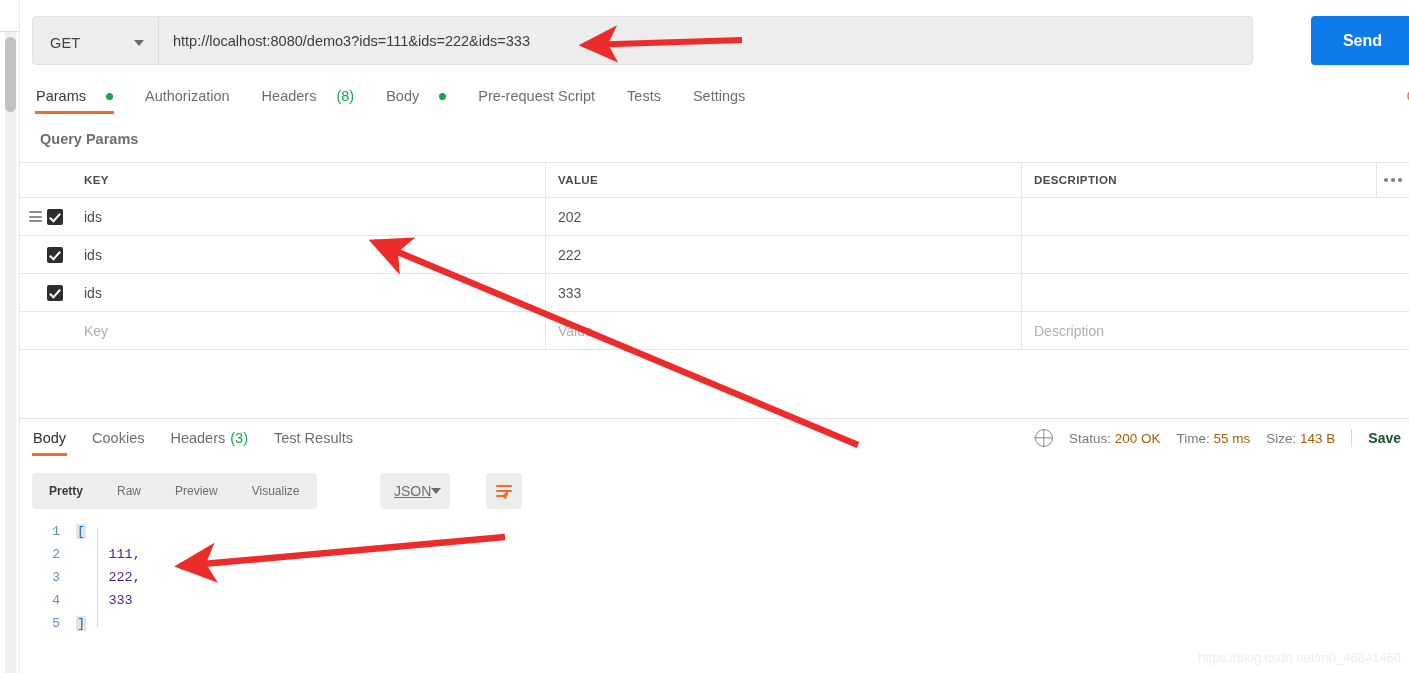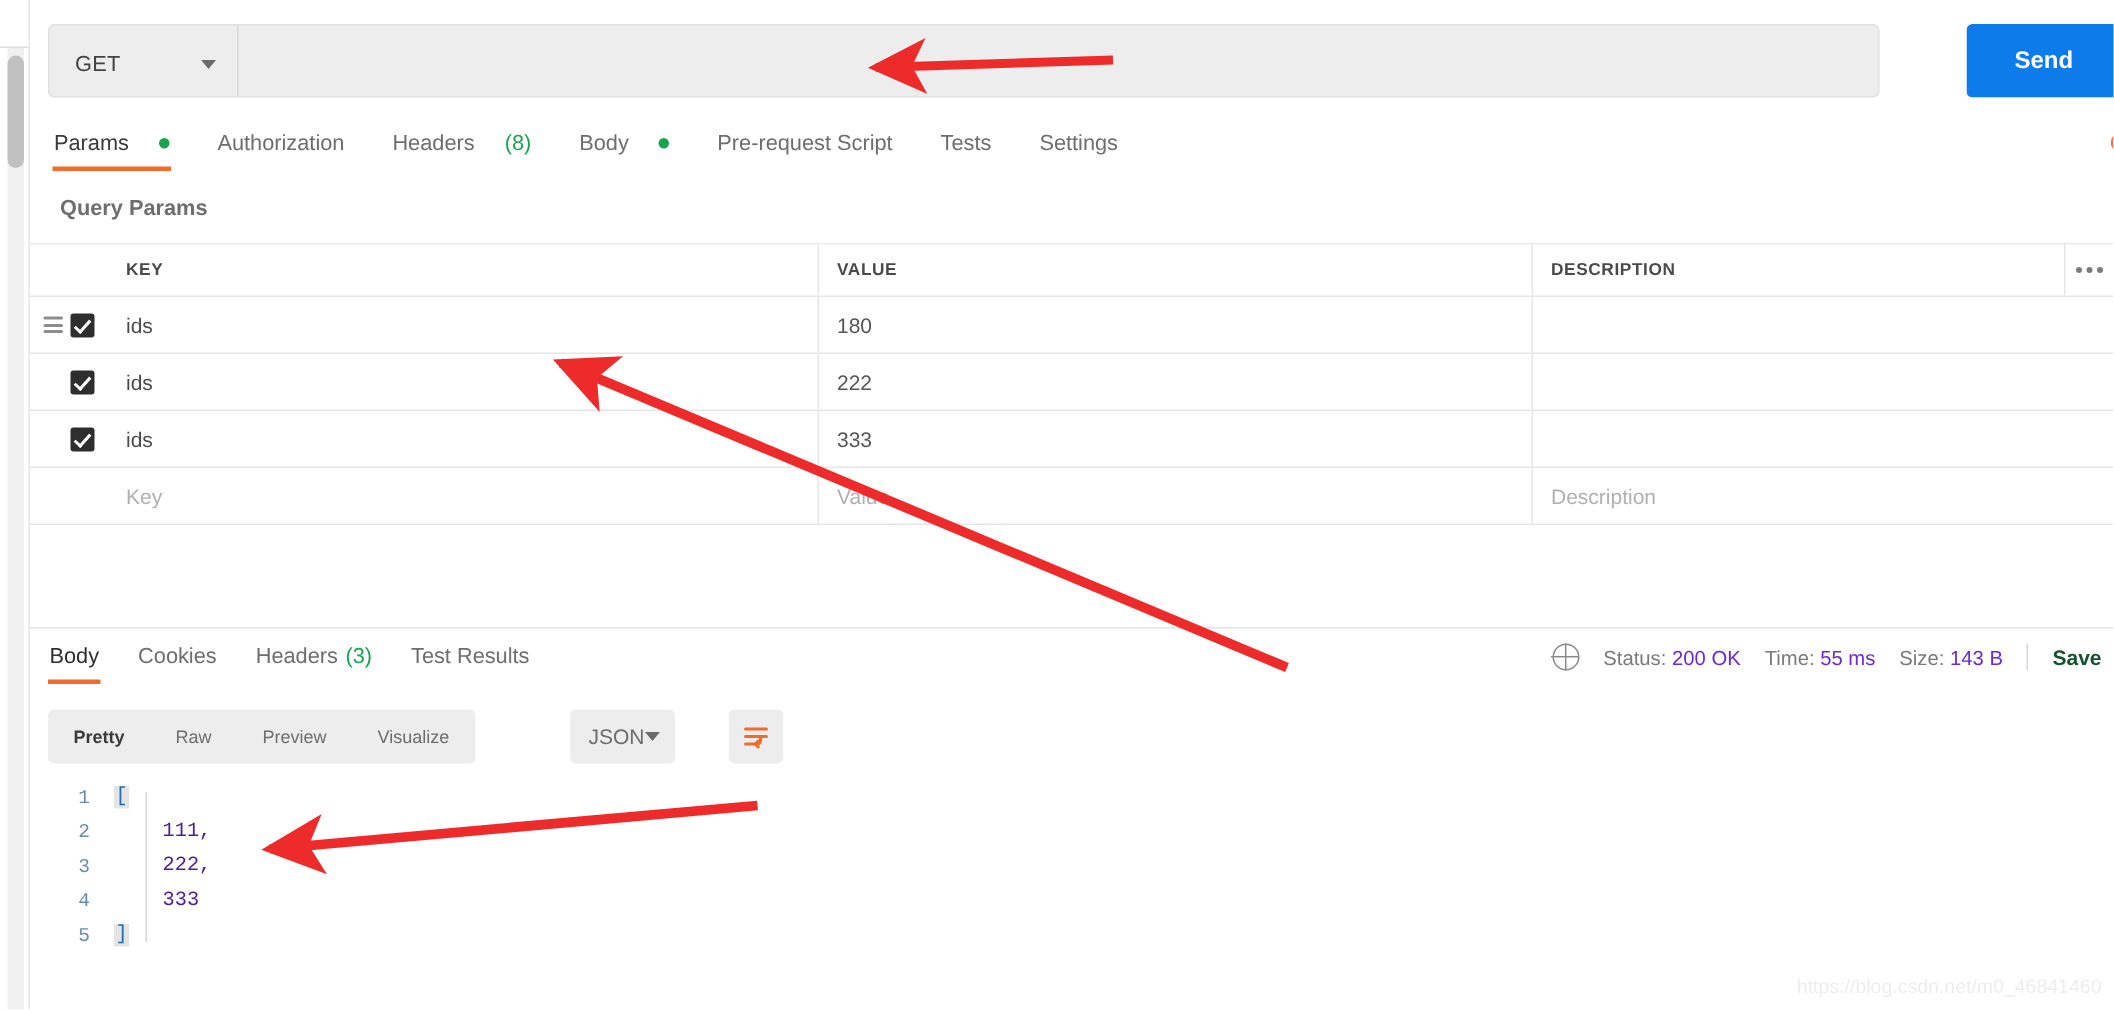"http://localhost:8080/demo3?ids=111&ids=" div.url-field { html: none -> <div> <span>http://localhost:8080/demo3?ids=111&amp;ids=222&amp;ids=333</span> </div> }
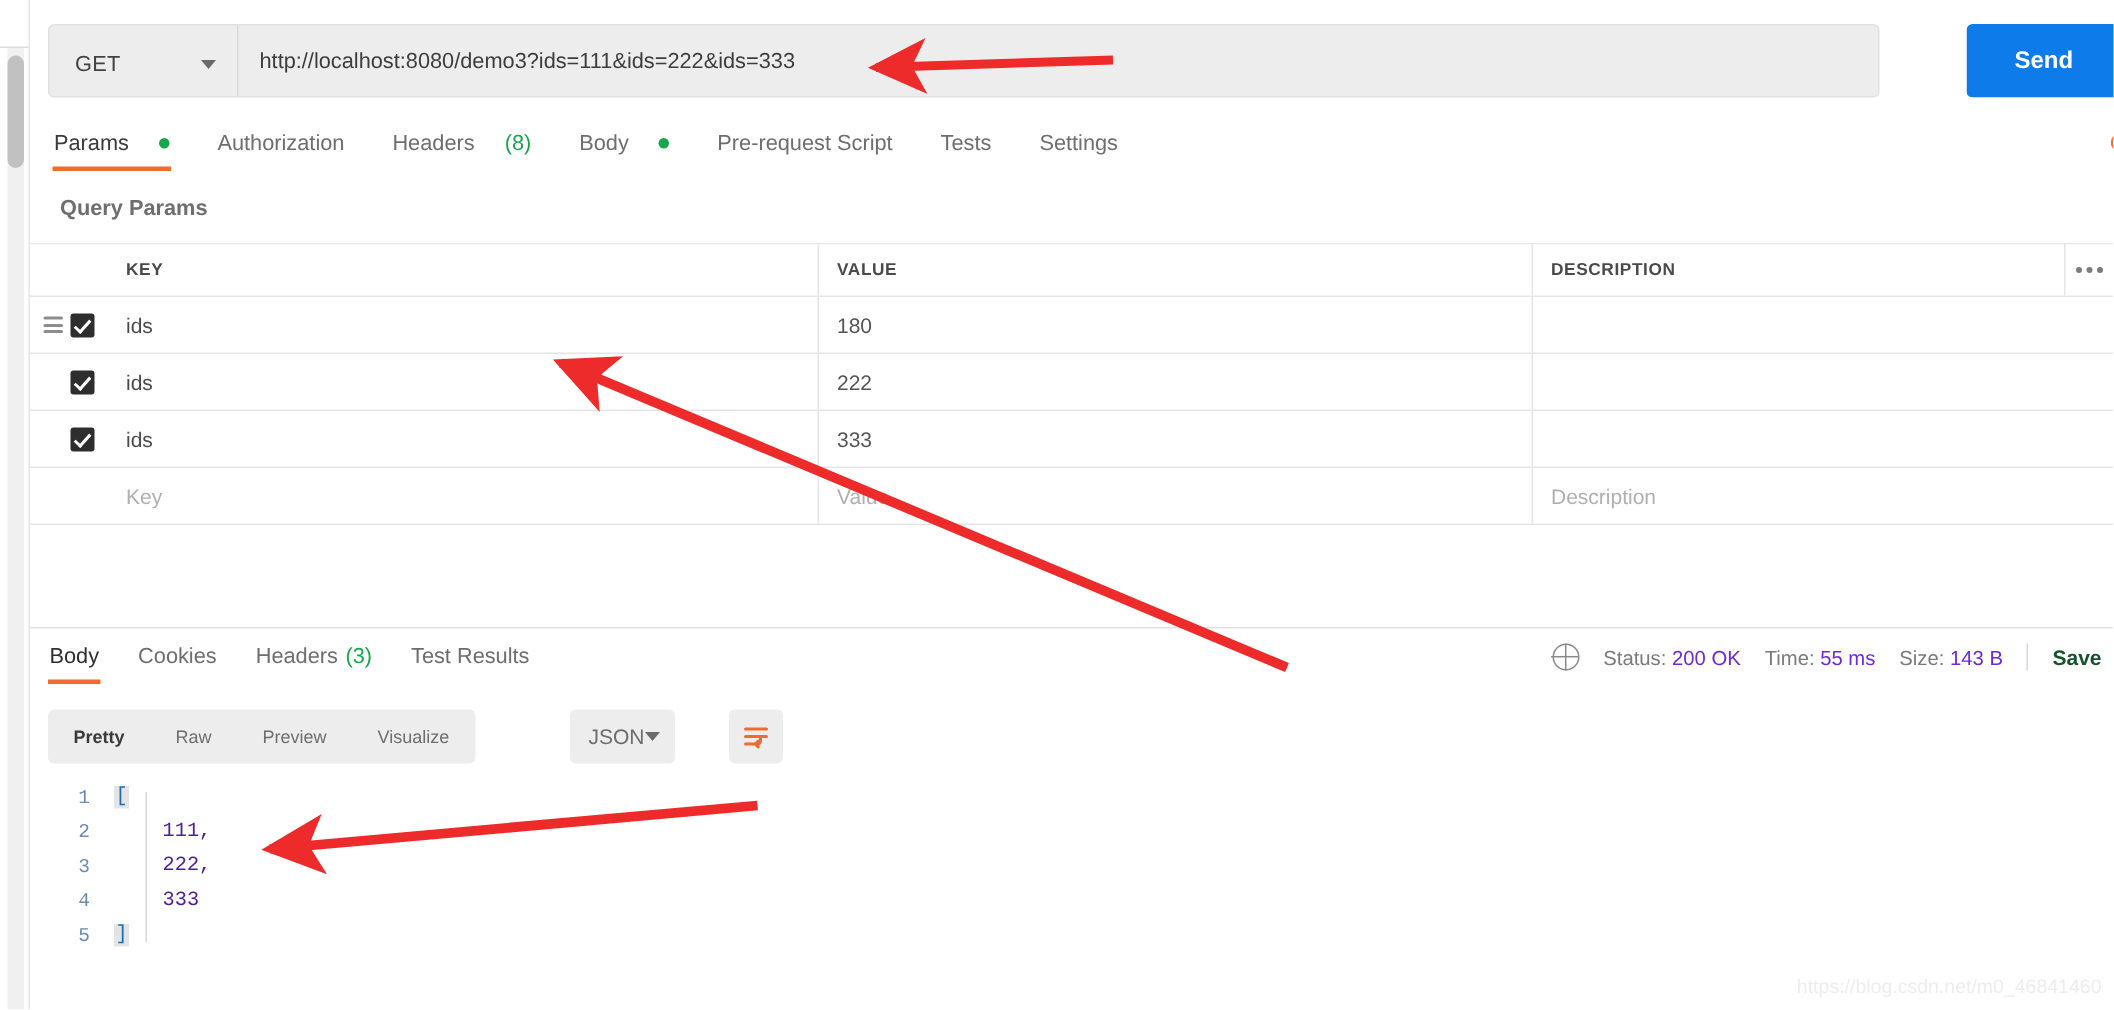"180" span.value-txt { text: 180 -> 202 }
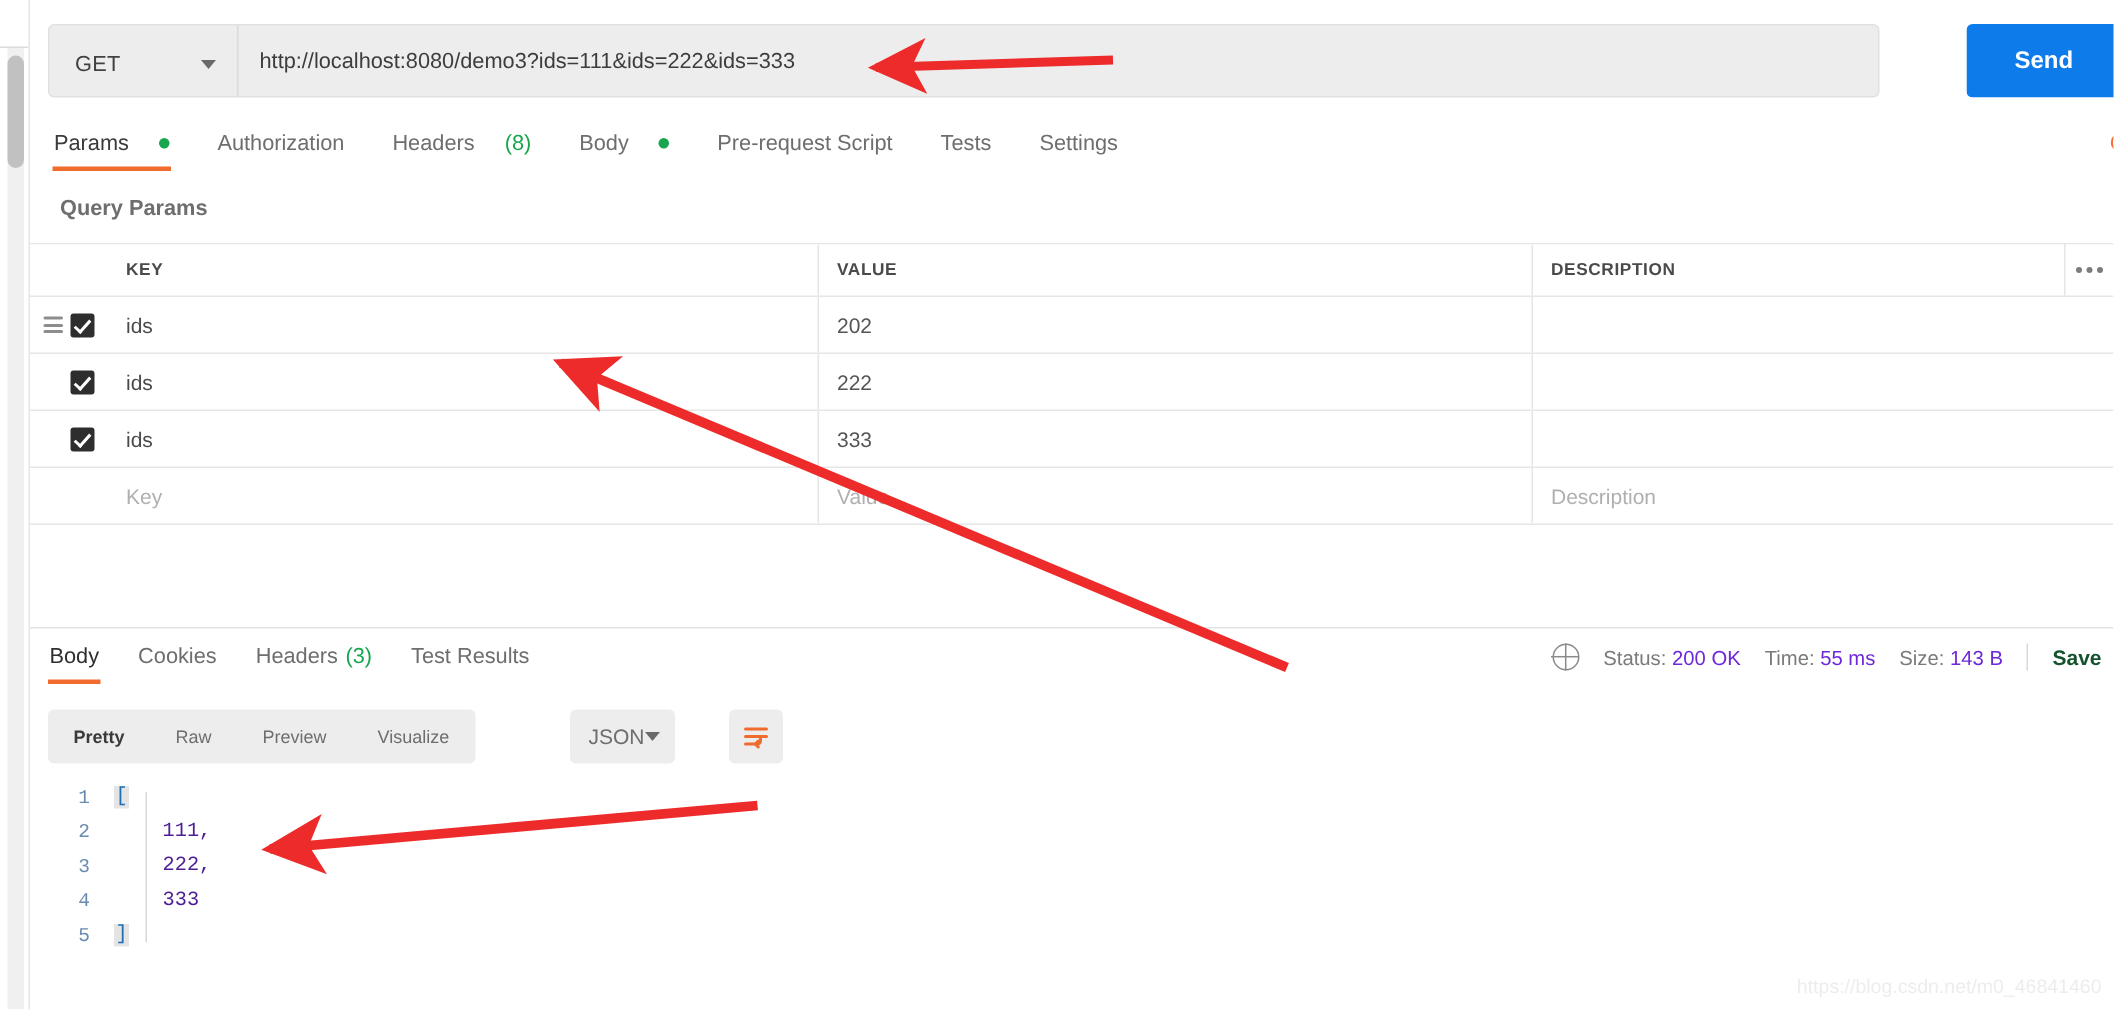"200 OK" .meta-val { color: #6d28d9 -> #a16207 }
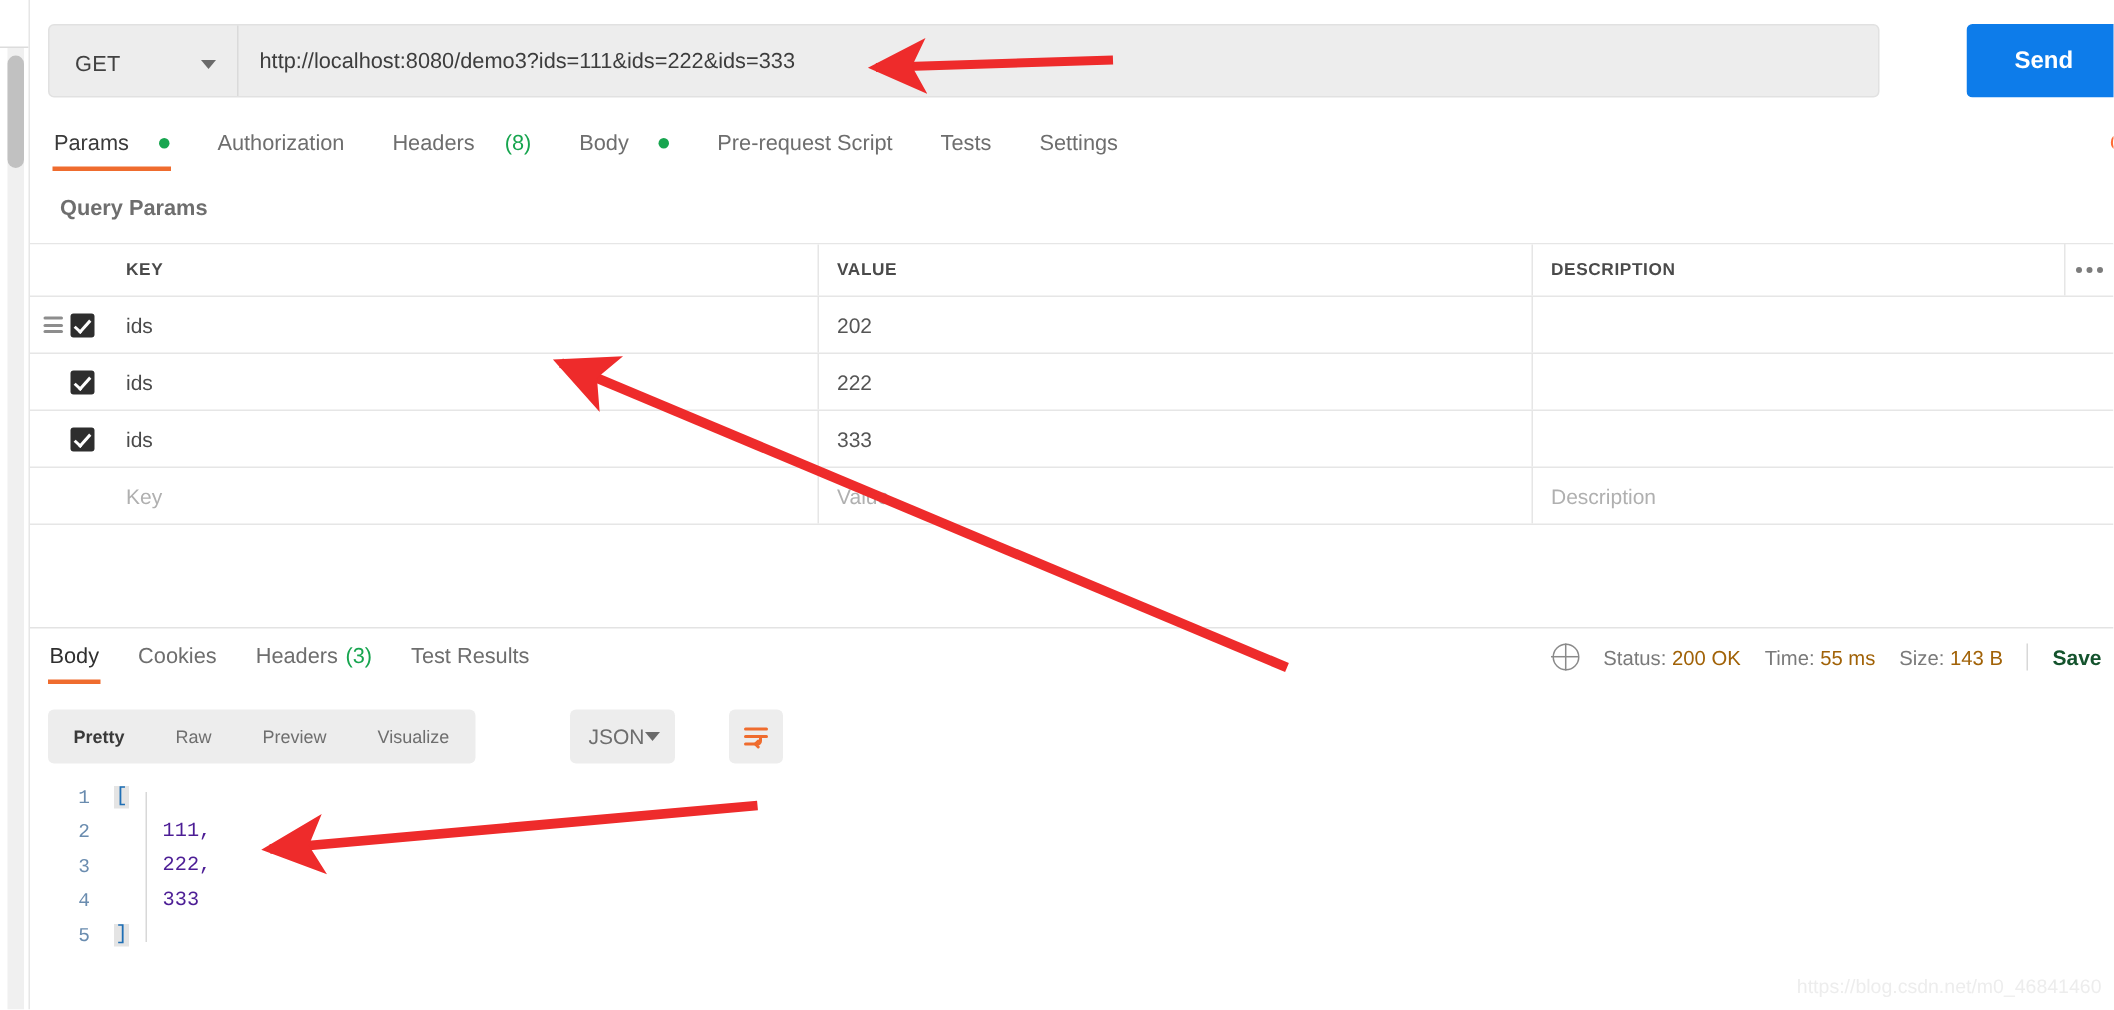"JSON" .fmt-select { justify-content: center -> flex-start; text-decoration: none -> underline }
